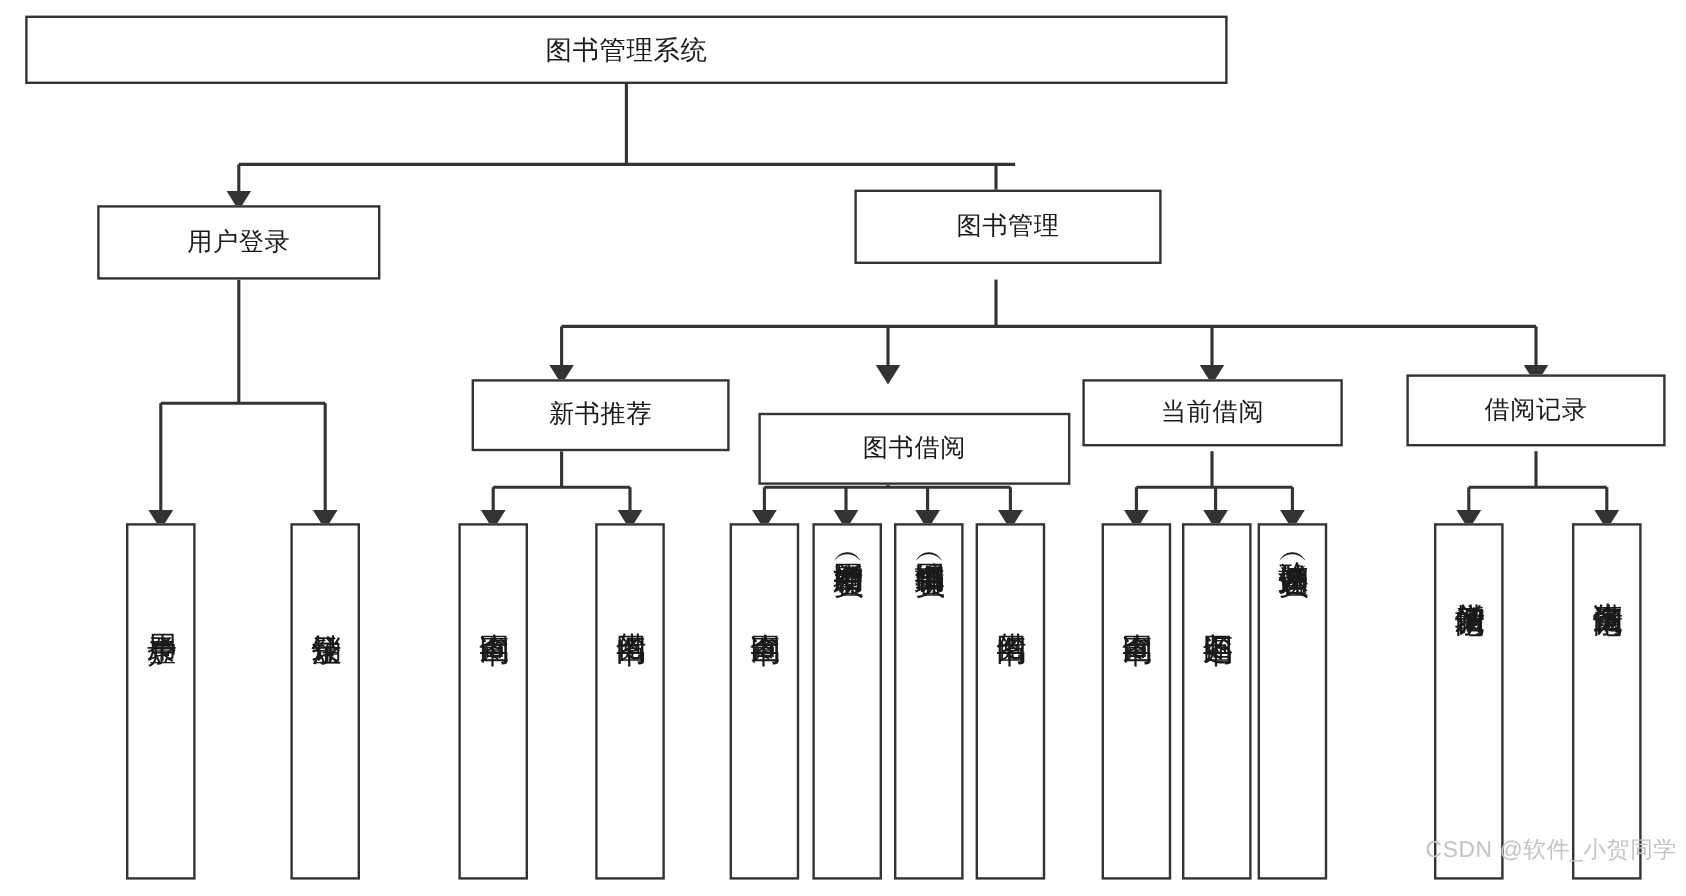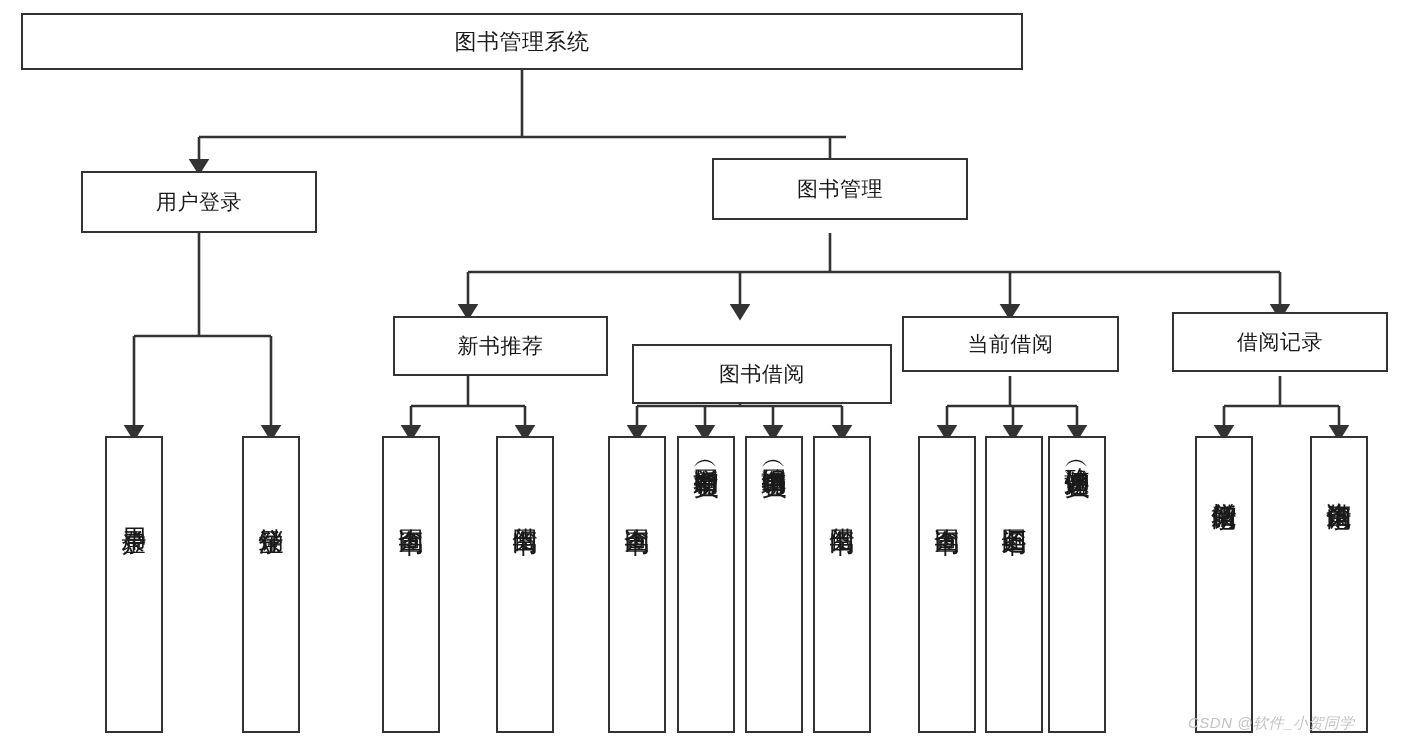"CSDN @软件_小贺同学" #watermark { font-size: 15px -> 19px; font-style: italic -> none; top: 714px -> 695px }
